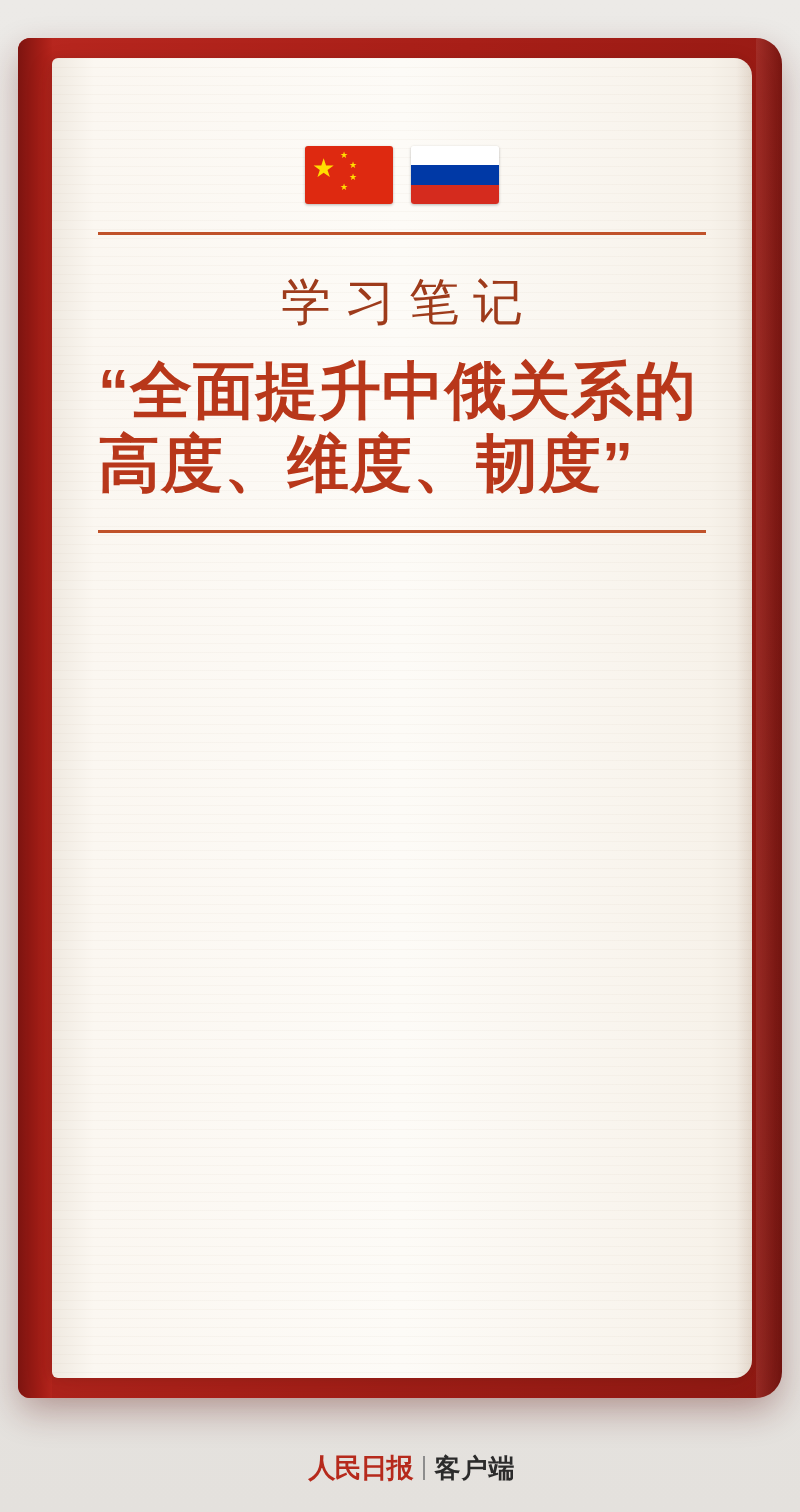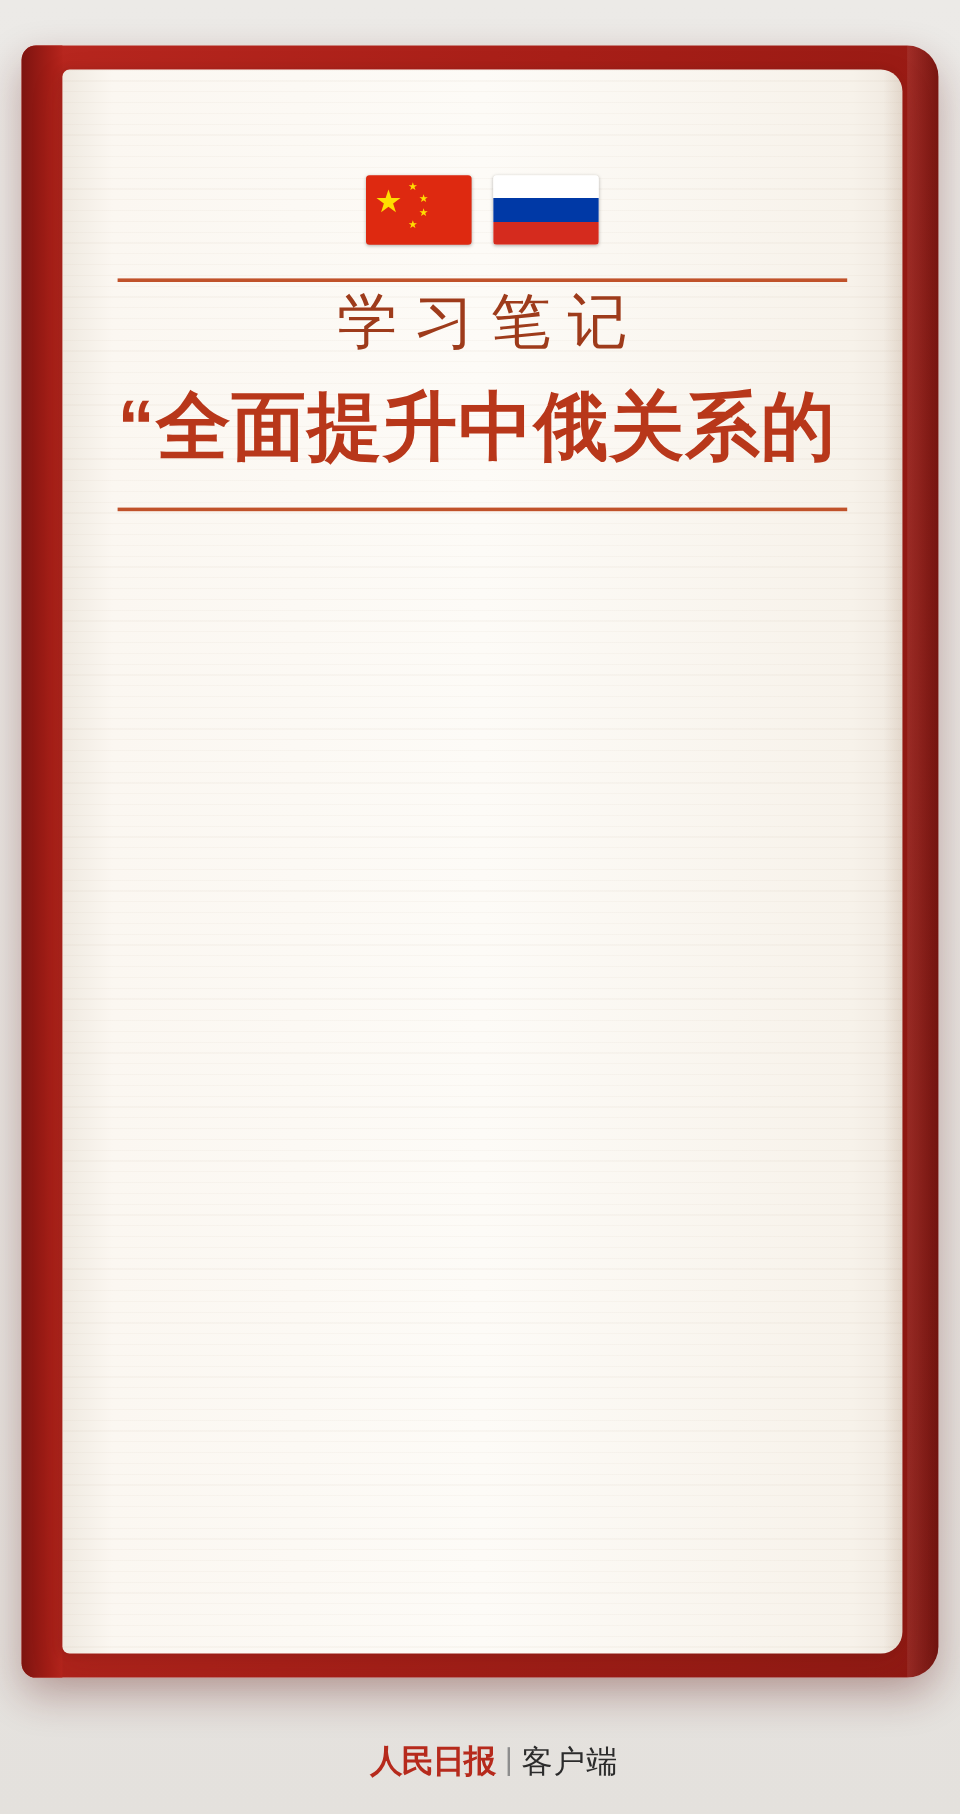"学习笔记" .eyebrow { margin-top: none -> 34px }
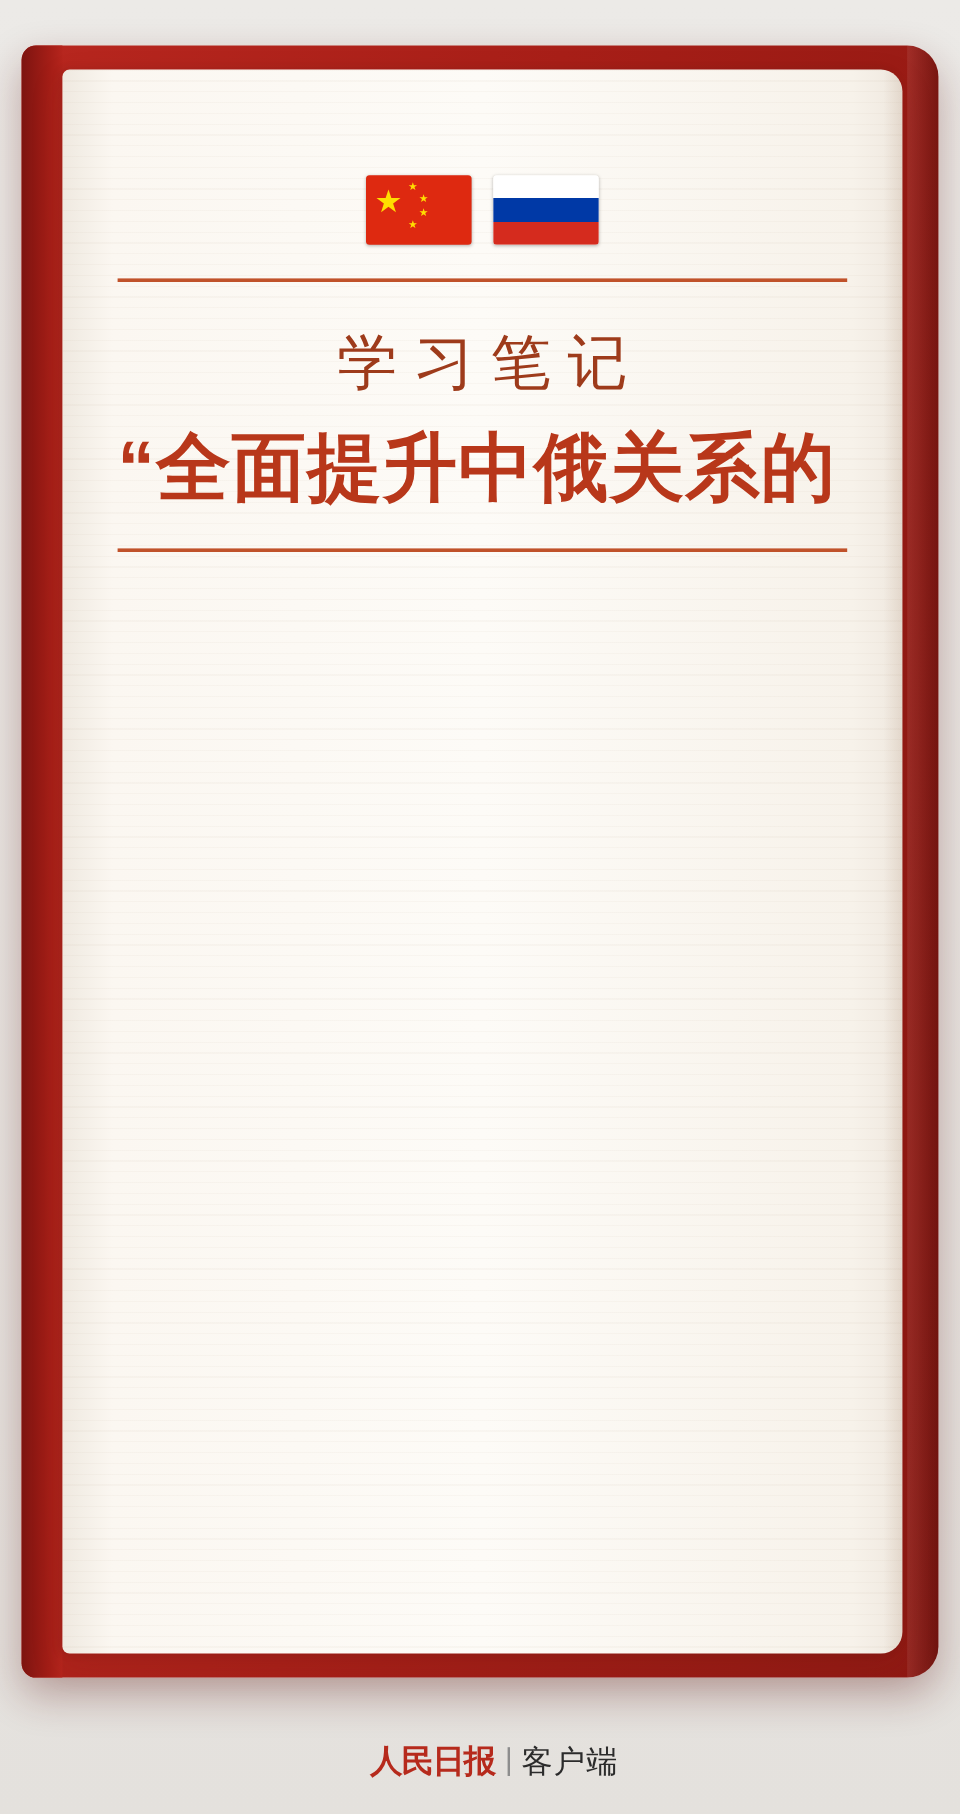"高度、维度、韧度”" span.line2 { html: none -> <span>高度、维度、韧度”</span> }
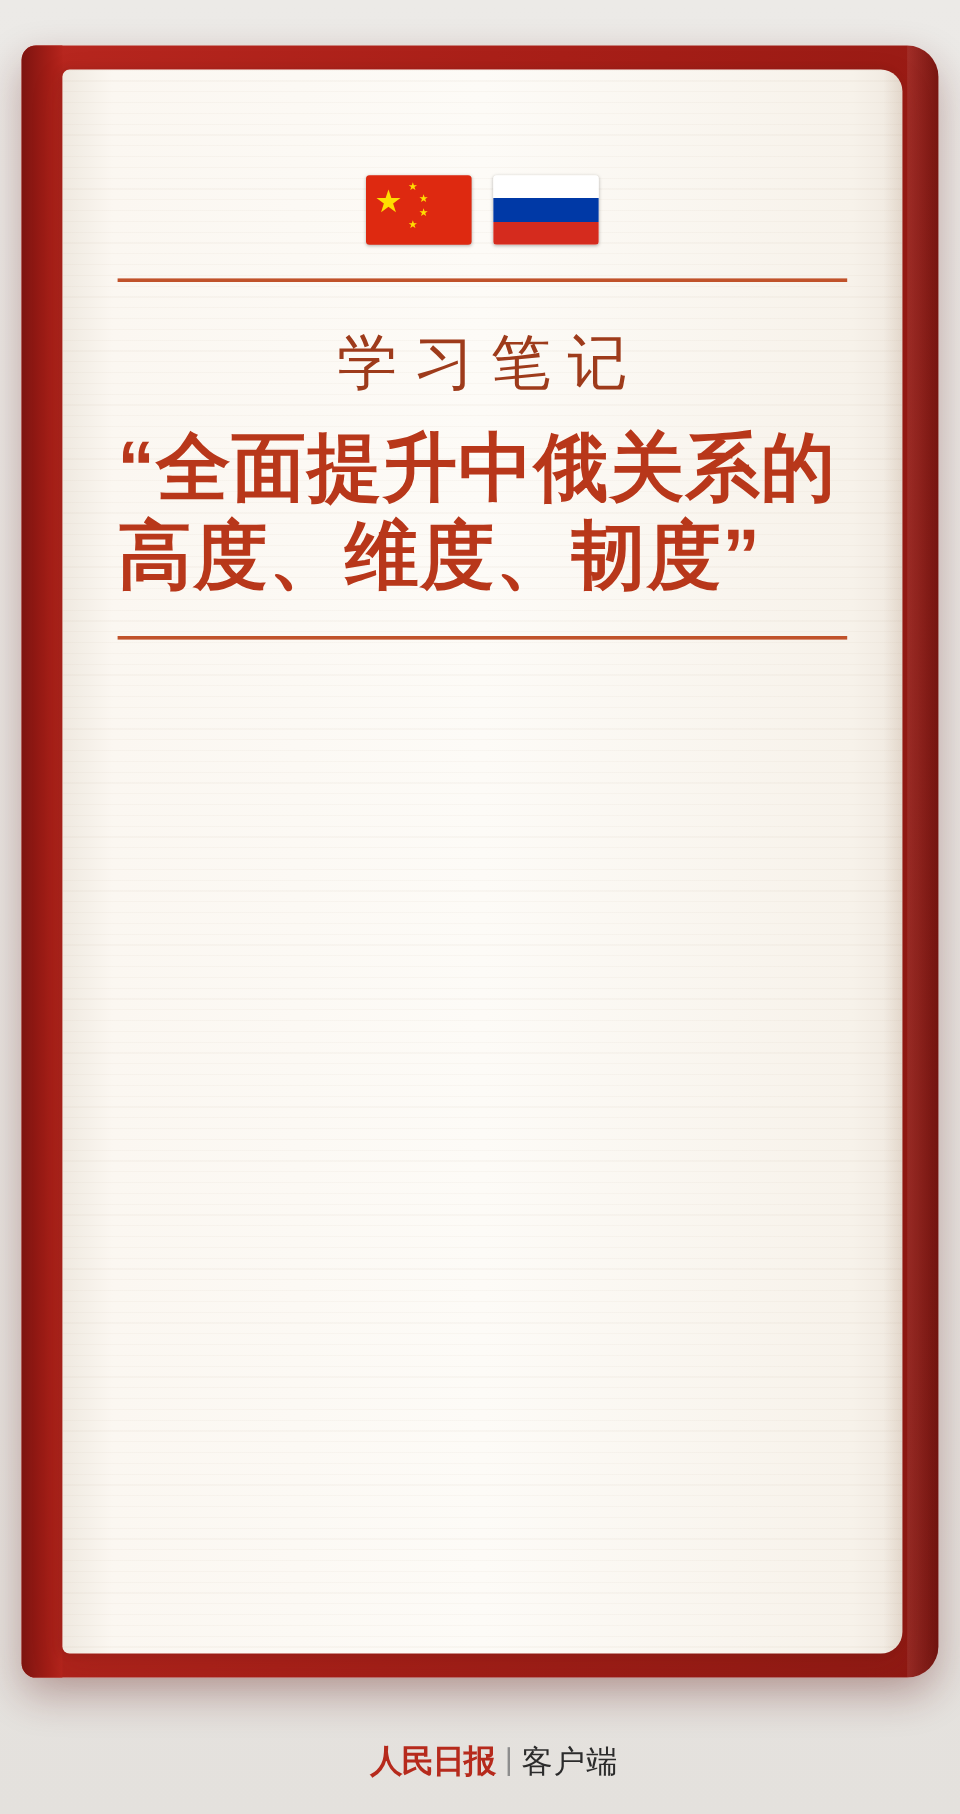"客户端" #footer .kehu { font-weight: normal -> bold }
